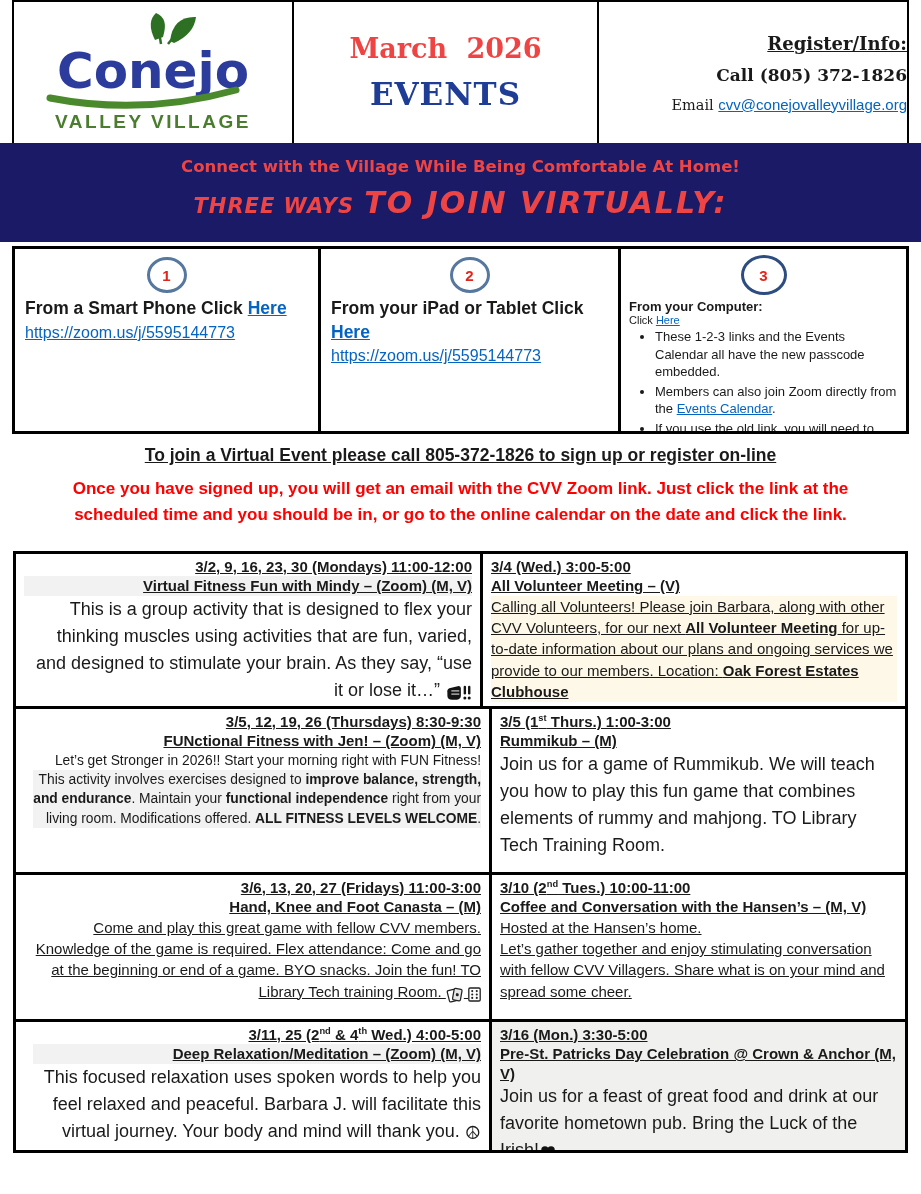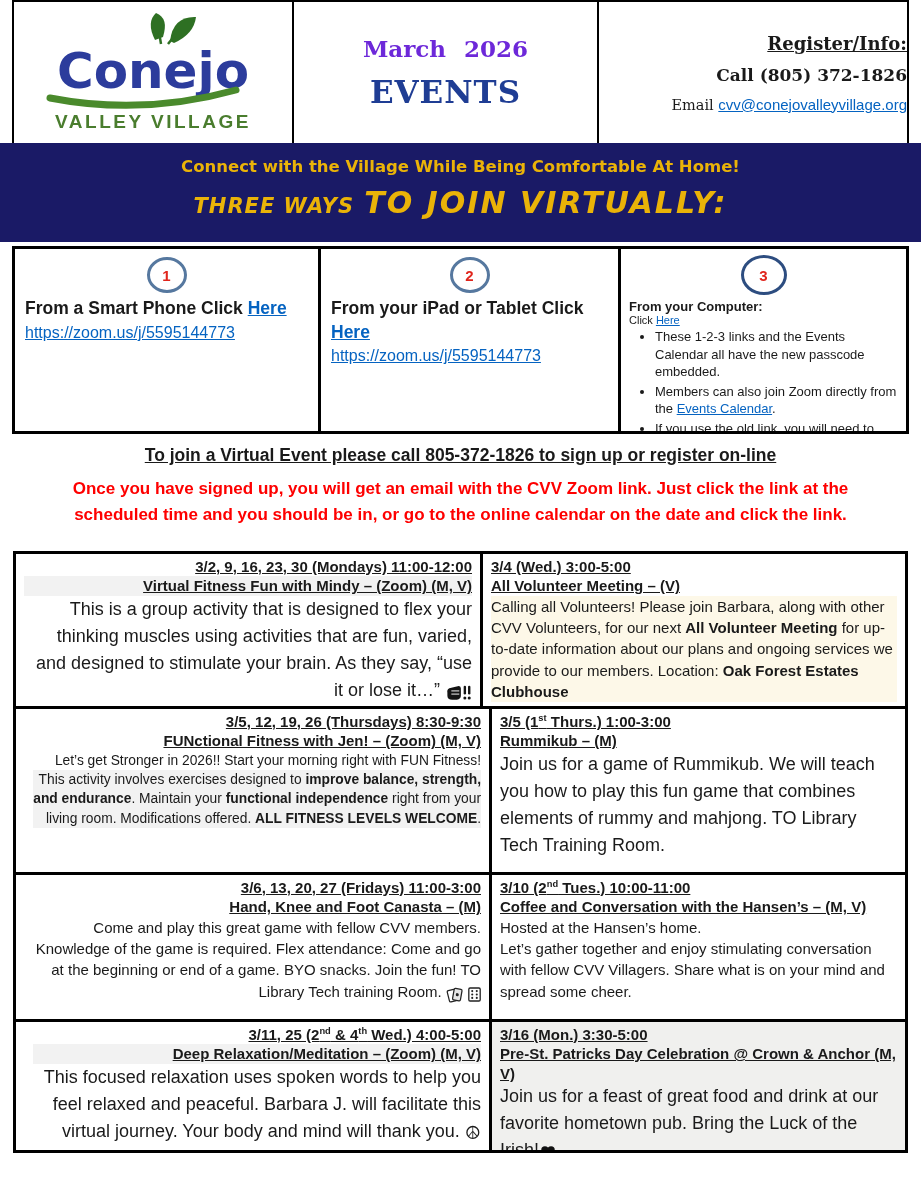"March 2026" .title-month { color: #6d28d9 -> #ef4444; font-size: 23px -> 27px }
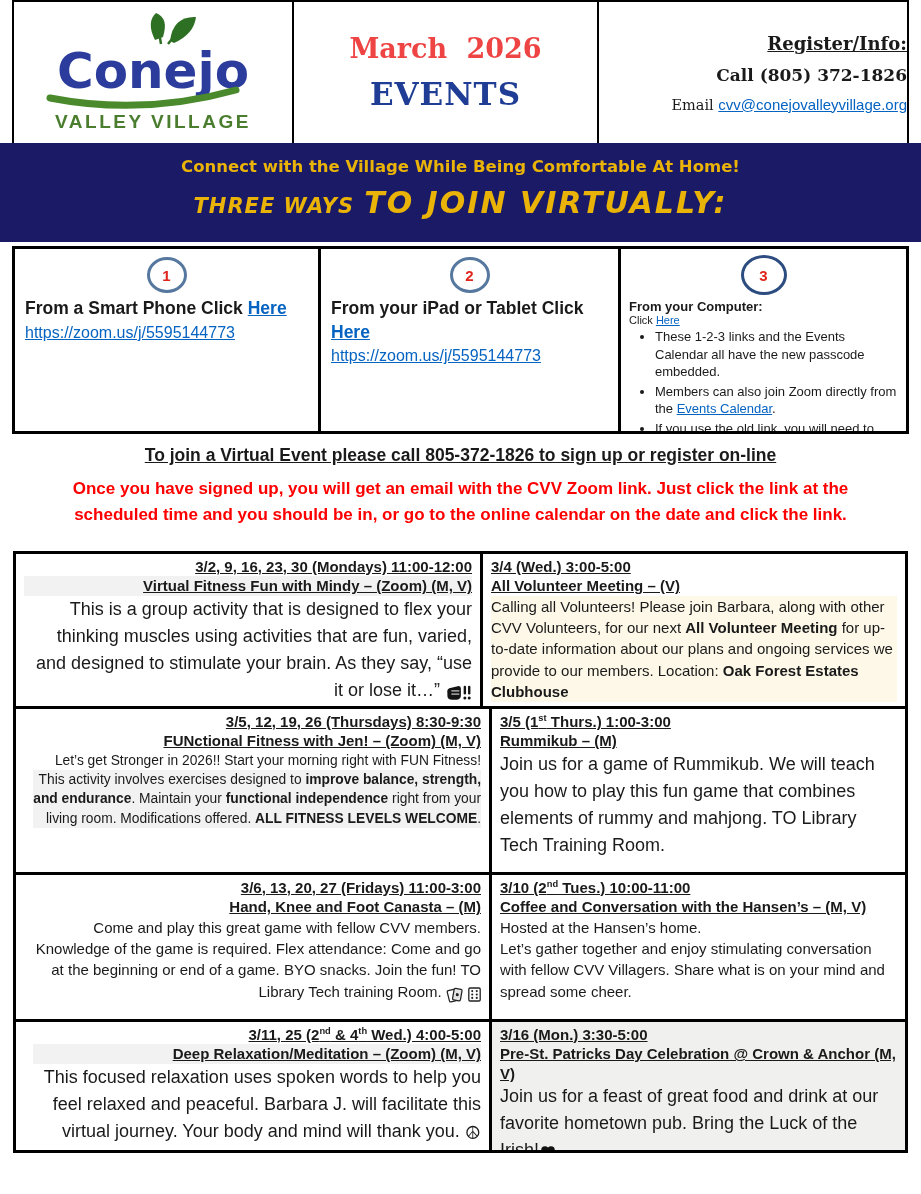"Connect with the Village While" .banner { color: #eab308 -> #ef4444 }
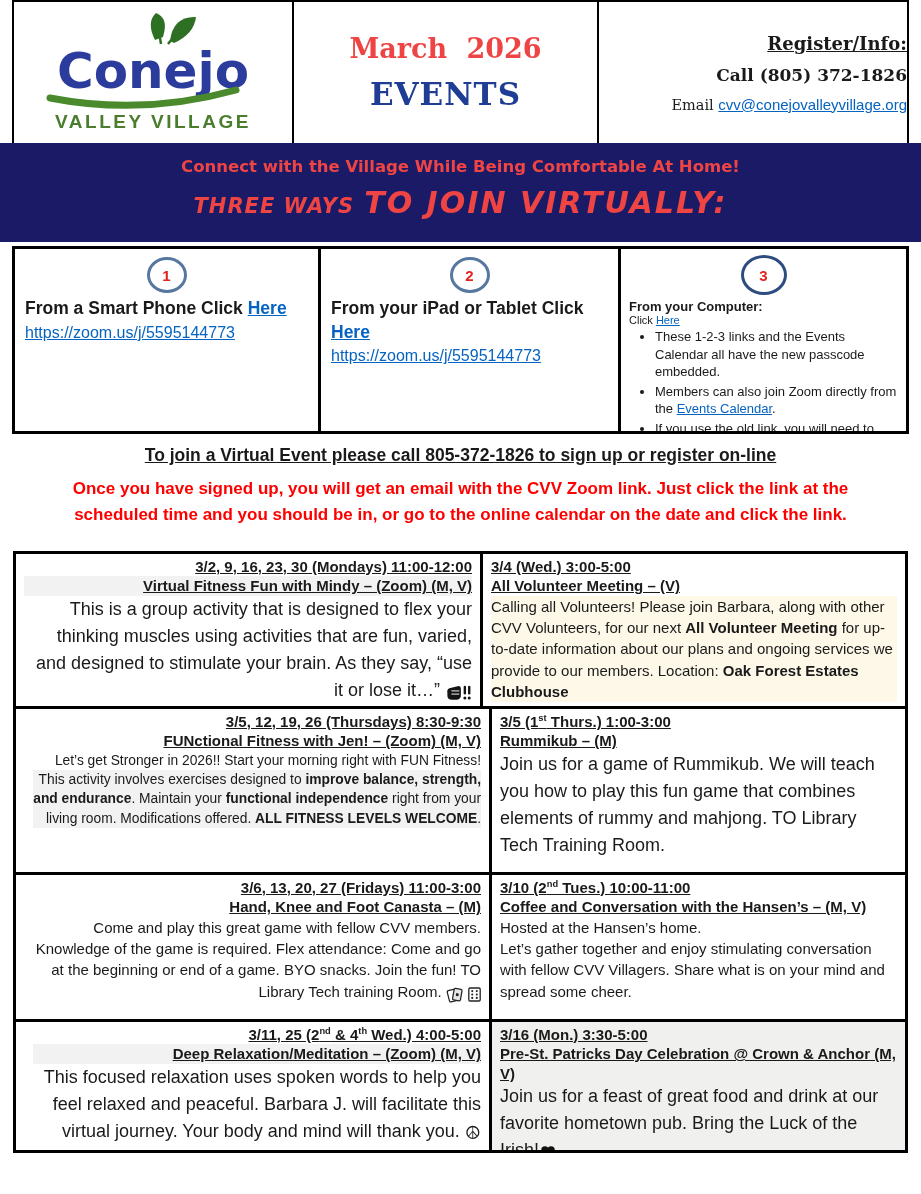"Calling all Volunteers! Please join" .desc-md { text-decoration: none -> underline }
